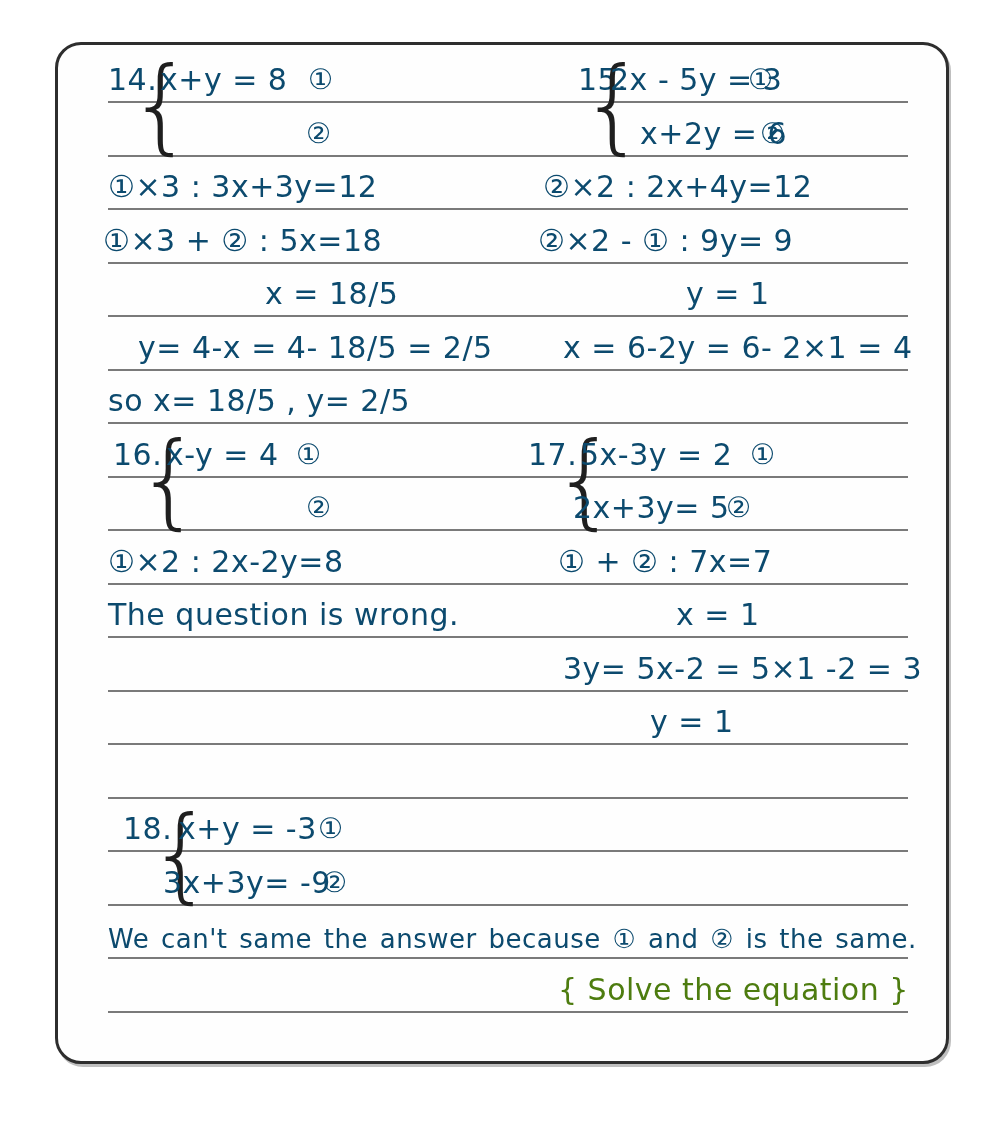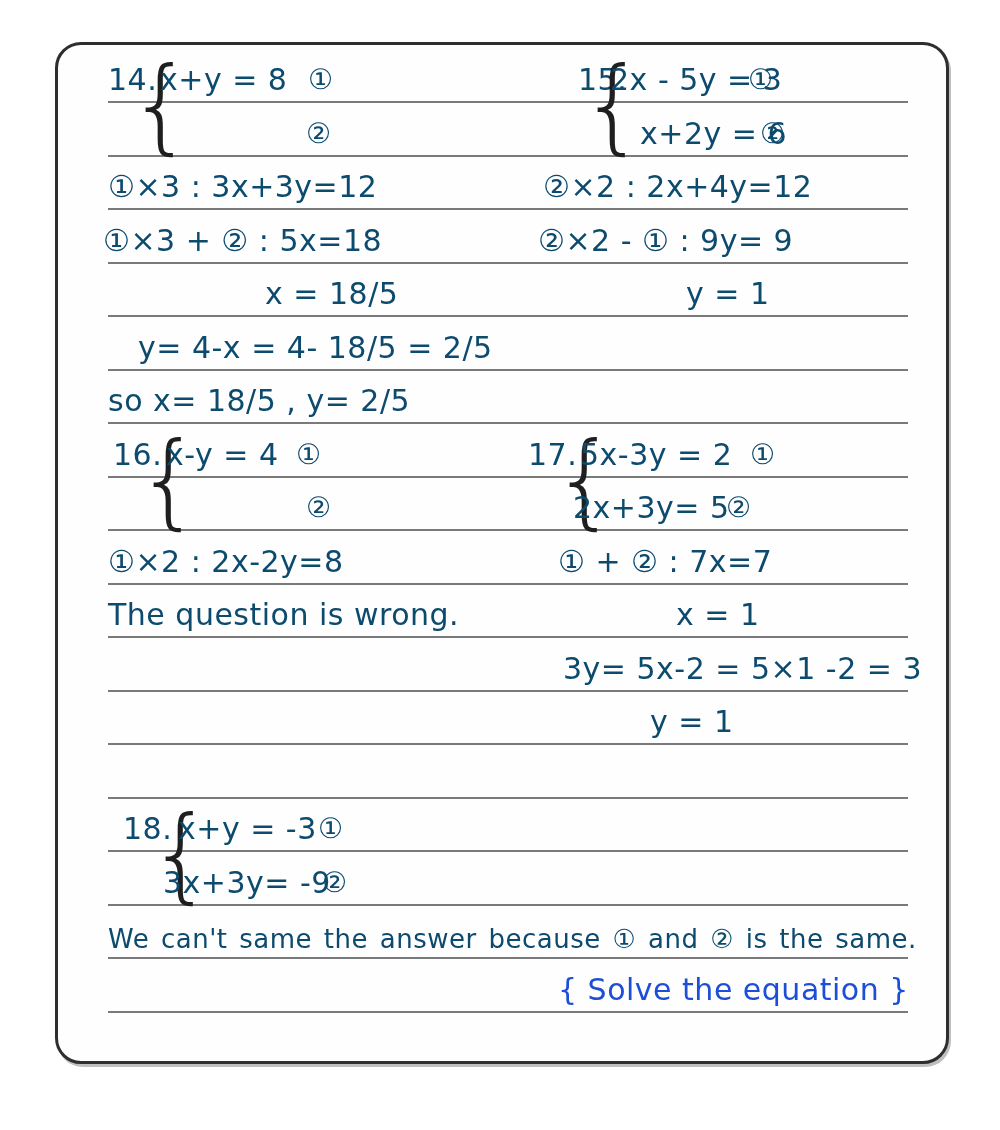"x = 6-2y = 6-" div.hw { html: none -> <div>x = 6-2y = 6- 2×1 = 4</div> }
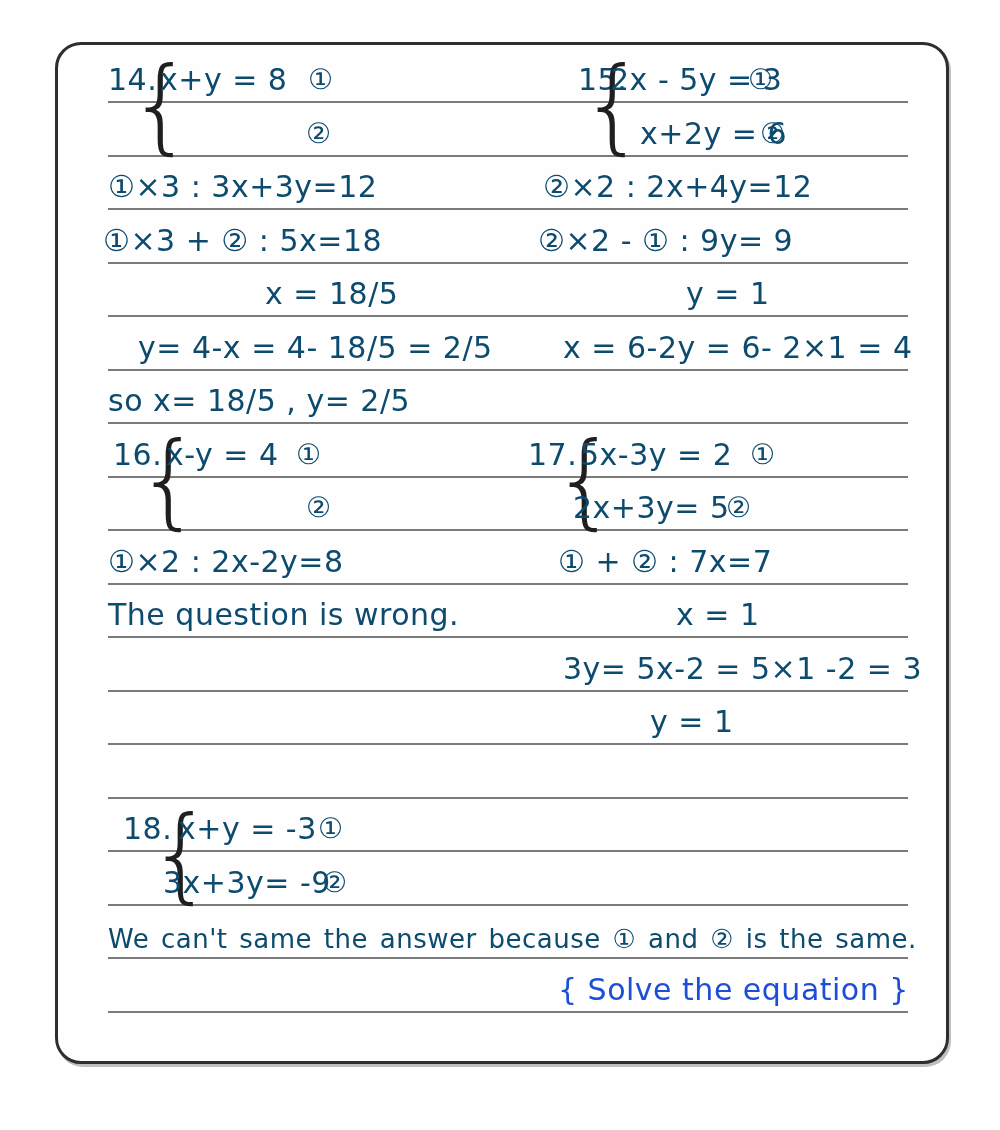"{ Solve the equation }" .red { color: #1d4ed8 -> #4d7c0f }
